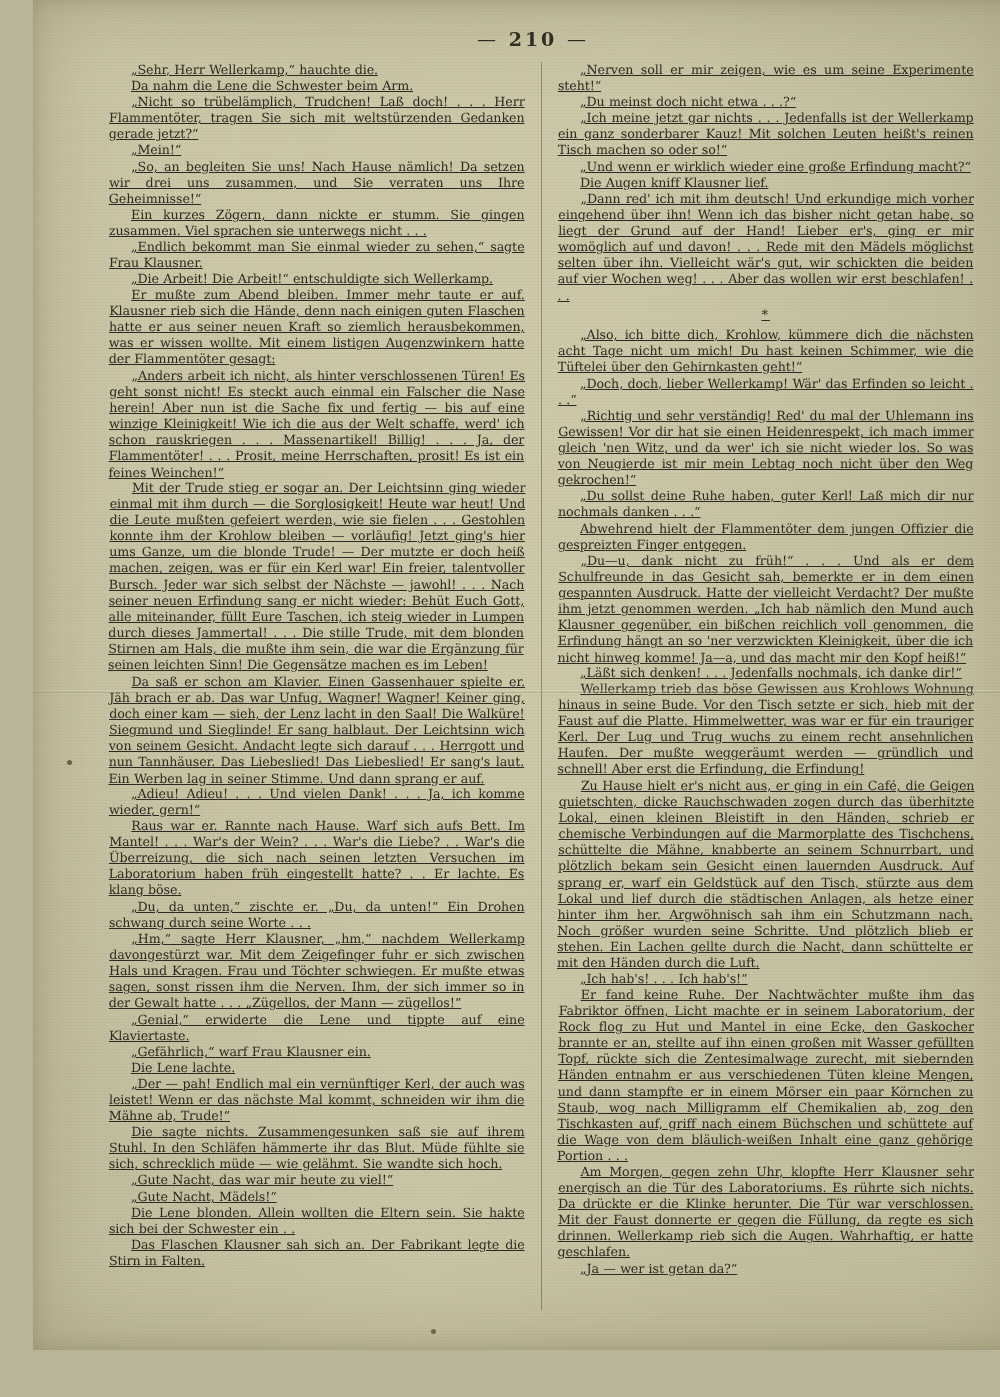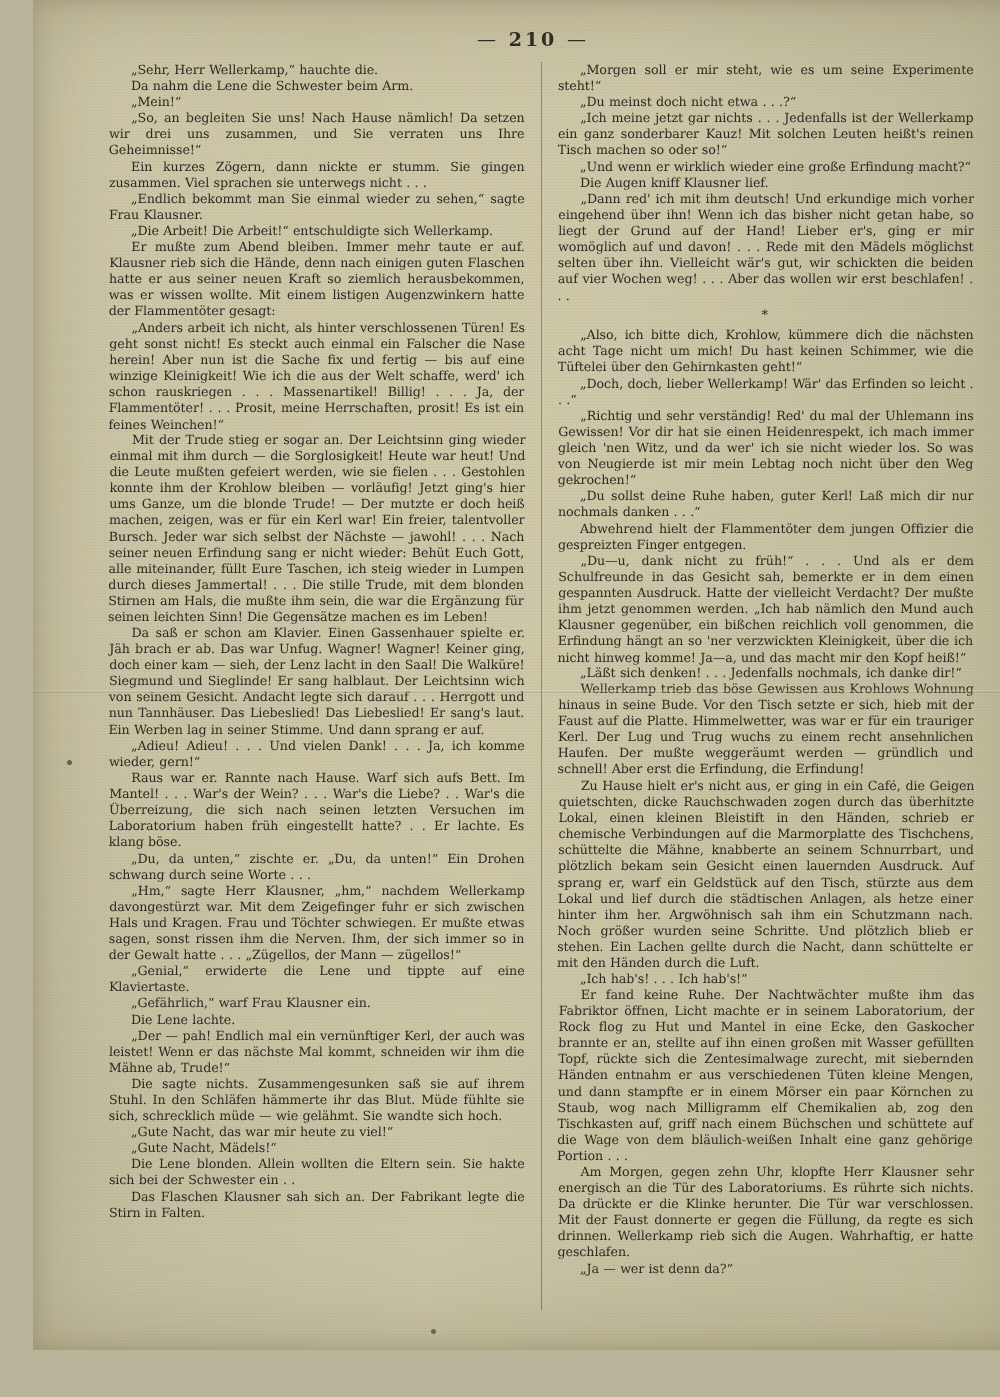"„Sehr, Herr Wellerkamp,“ hauchte die." .columns { text-decoration: none -> underline }
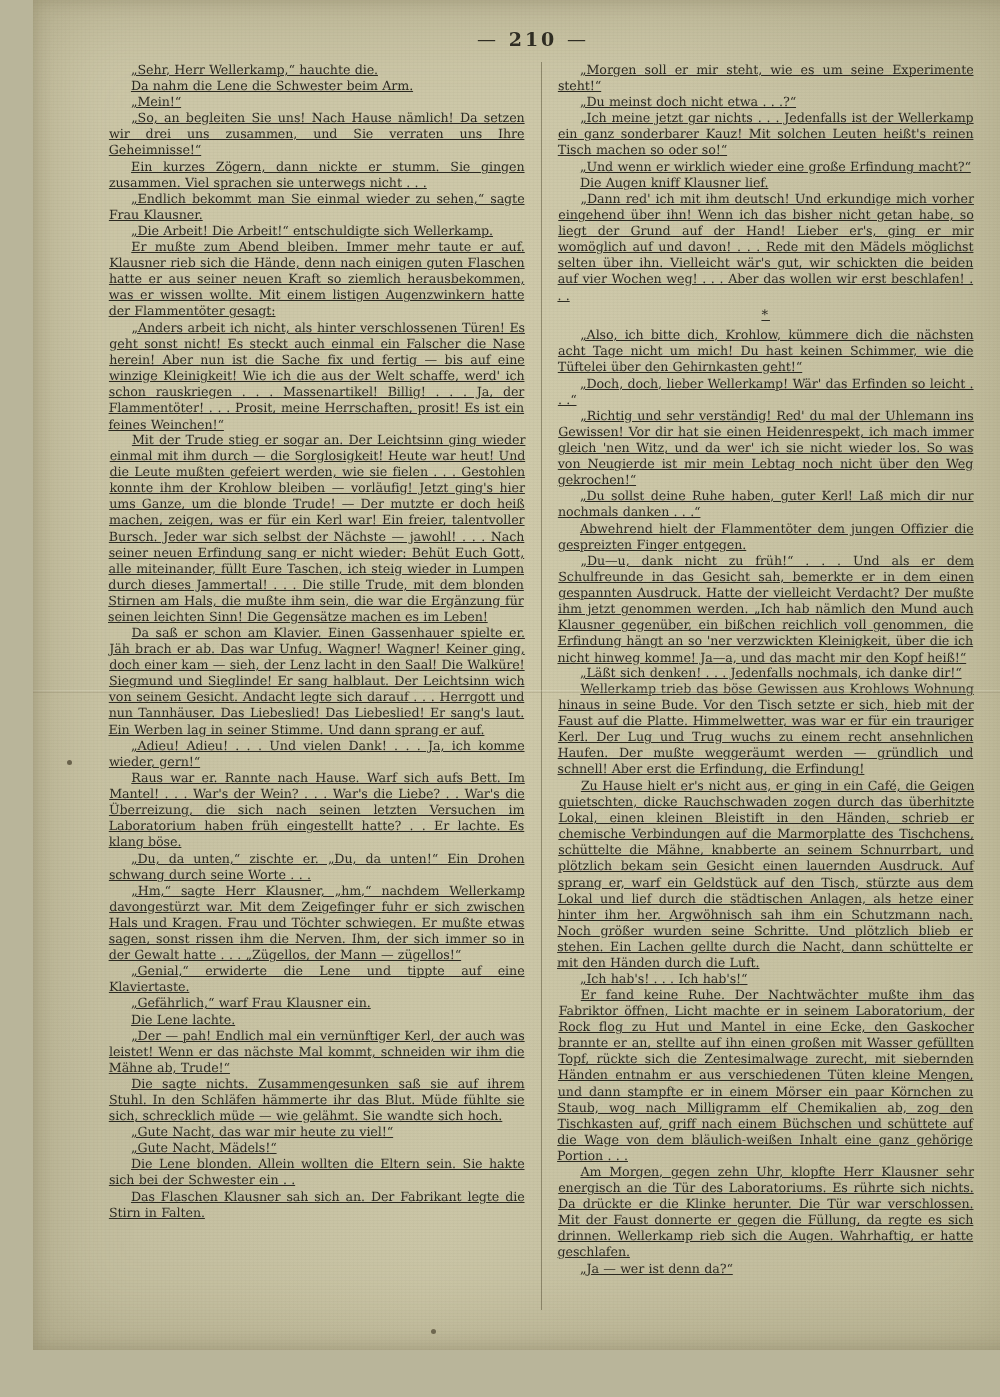"„Morgen soll er mir steht," p { text: Morgen soll er mir steht -> Nerven soll er mir zeigen }
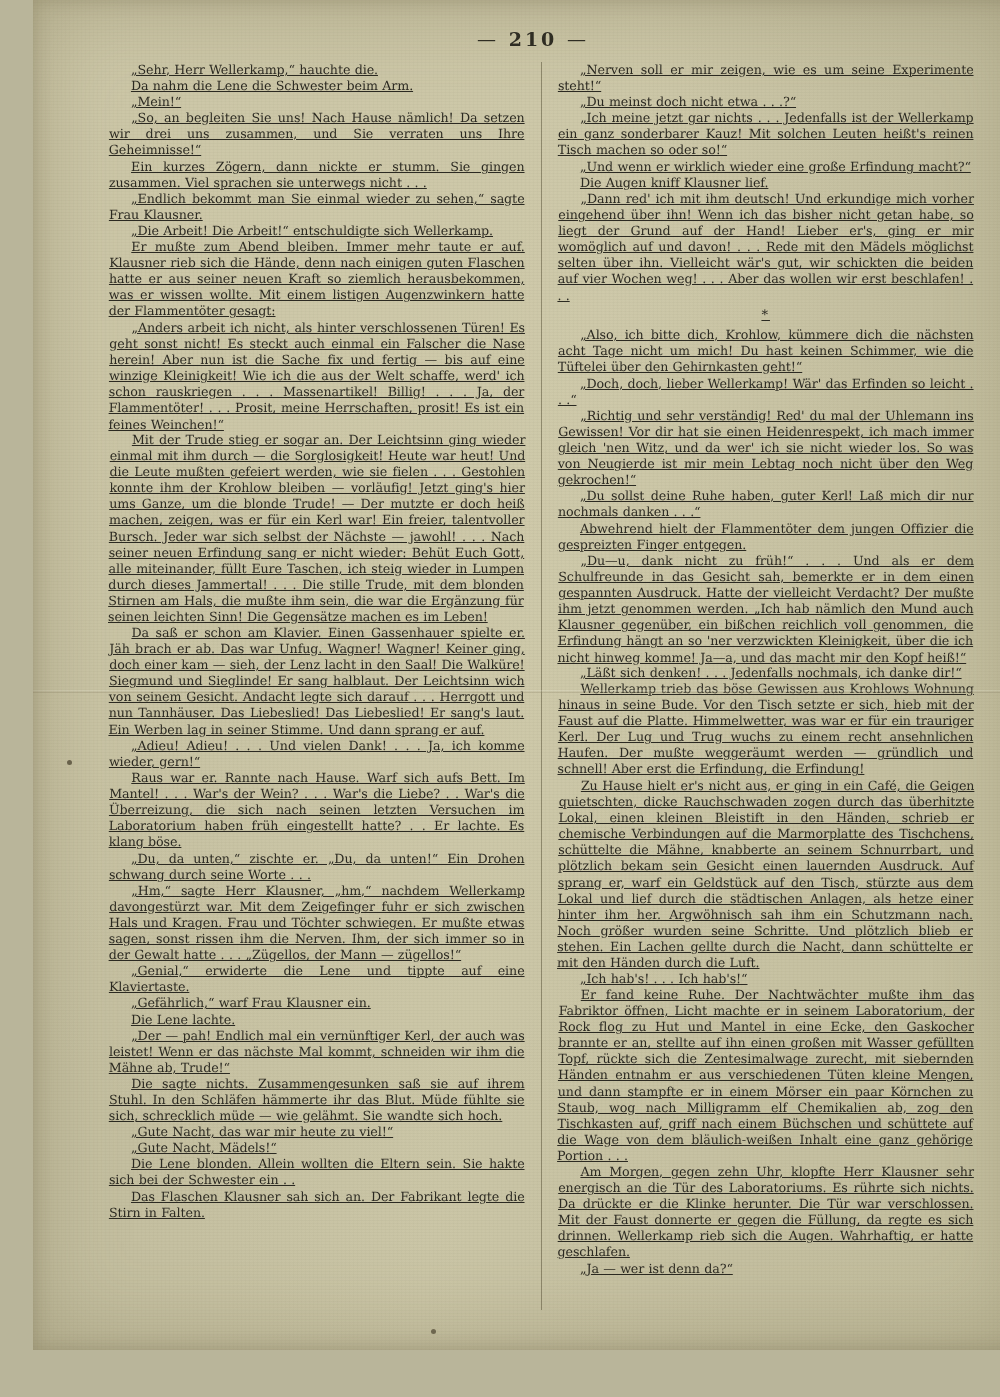"„Nicht so trübelämplich, Trudchen! Laß" p { html: none -> <p>„Nicht so trübelämplich, Trudchen! Laß doch! . . . Herr Flammentöter, tragen Sie sich mit weltstürzenden Gedanken gerade jetzt?“</p> }
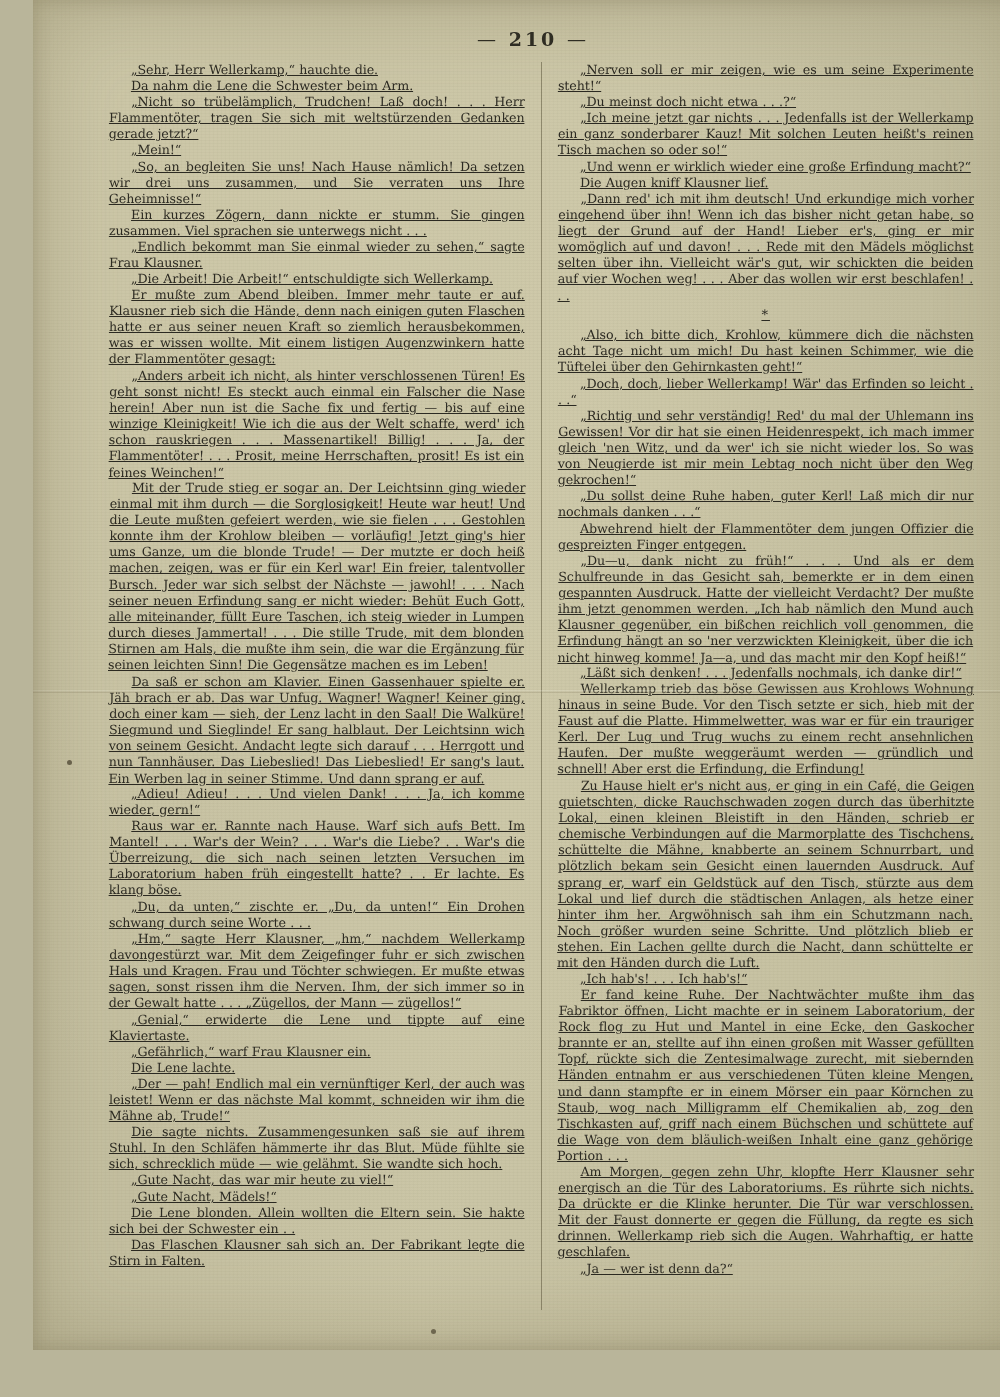"„Ja — wer ist denn" p { text: denn -> getan }
